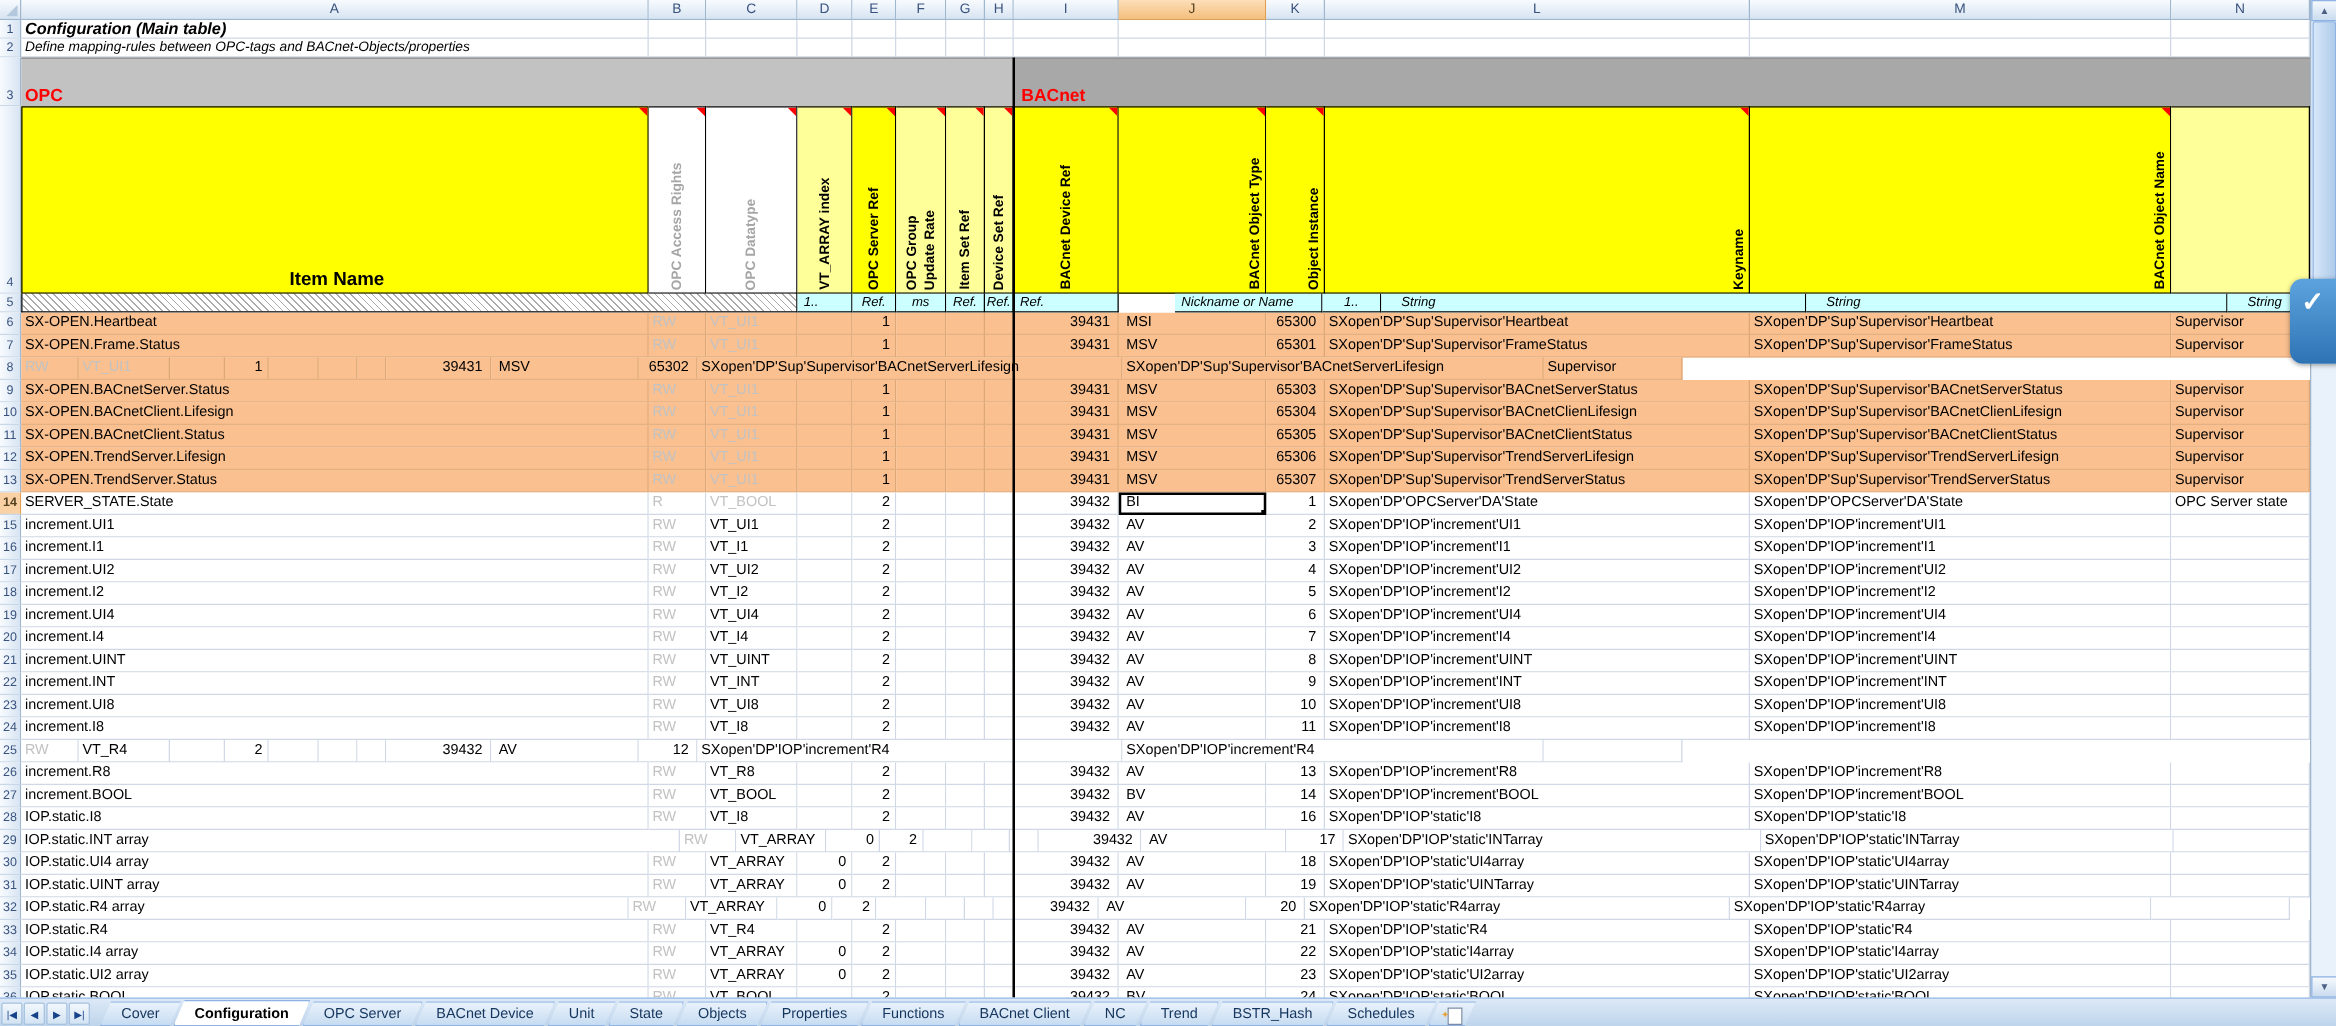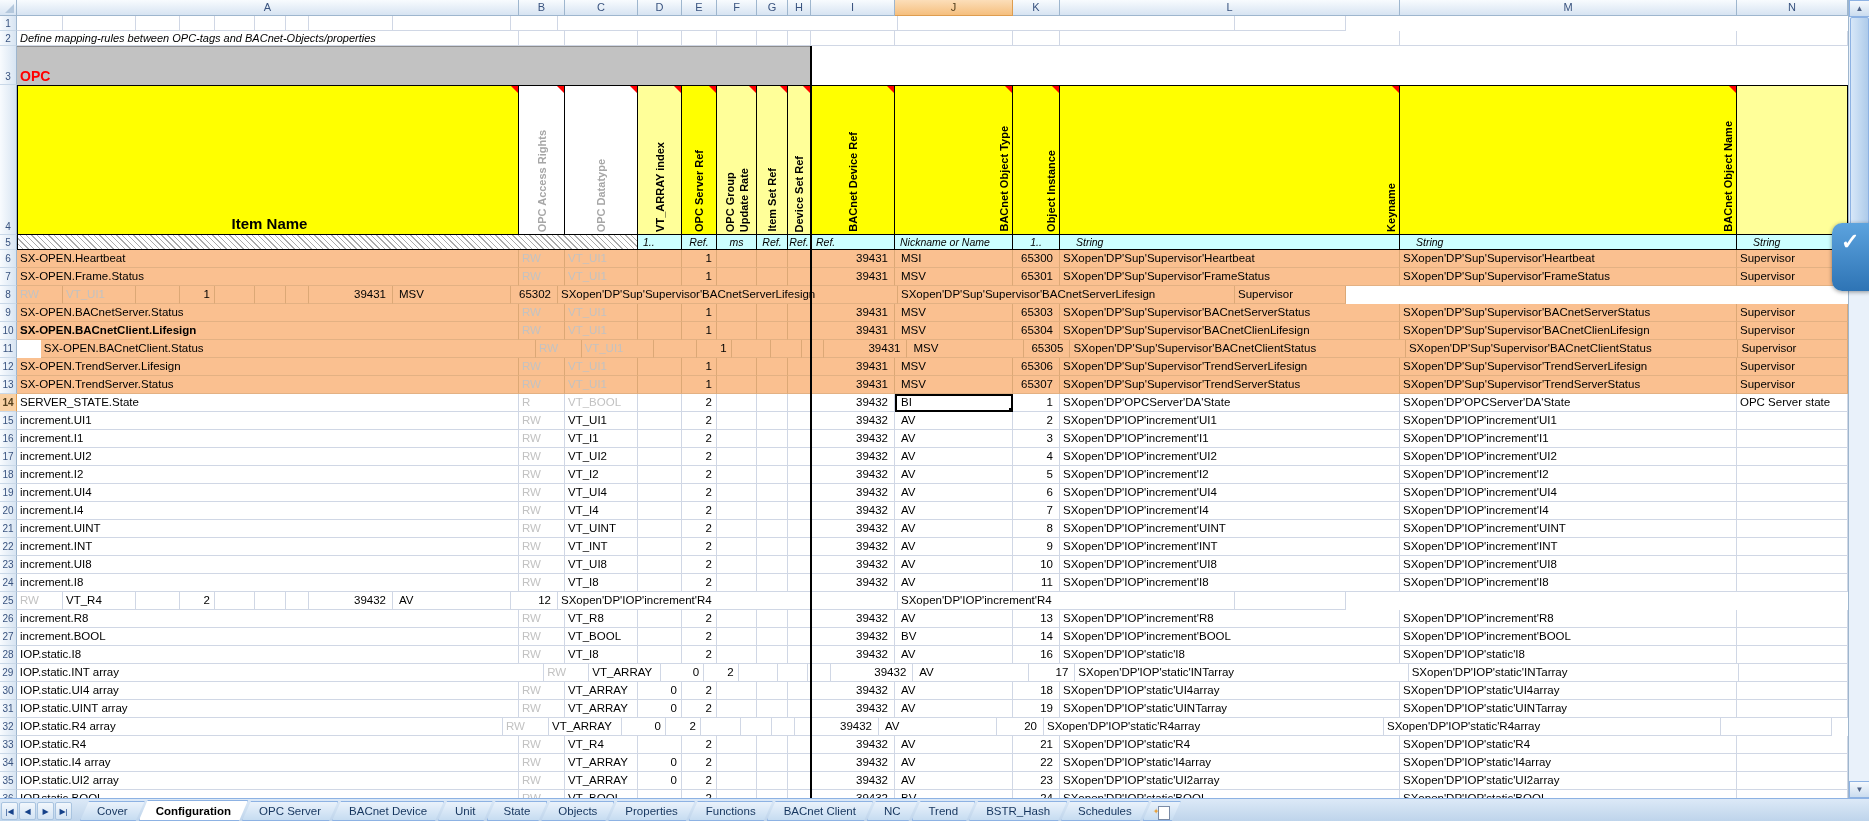"Configuration (Main table)" div.gcell { html: none -> <div>Configuration (Main table)</div> }
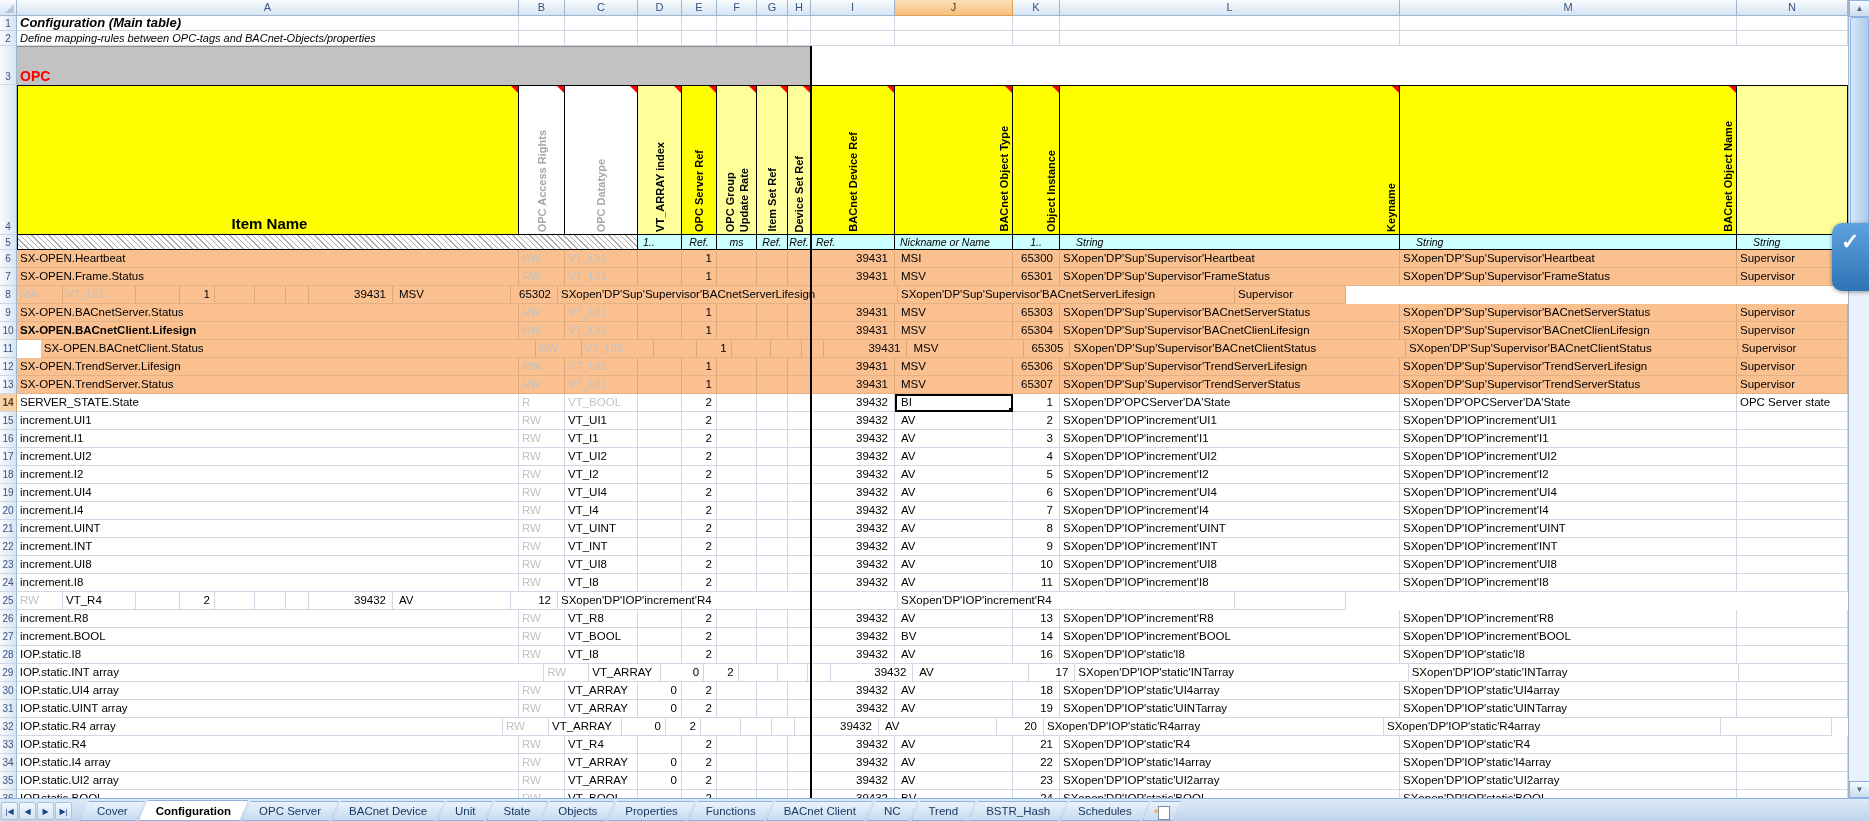"BACnet" div.band { html: none -> <div> <div>BACnet</div> </div> }
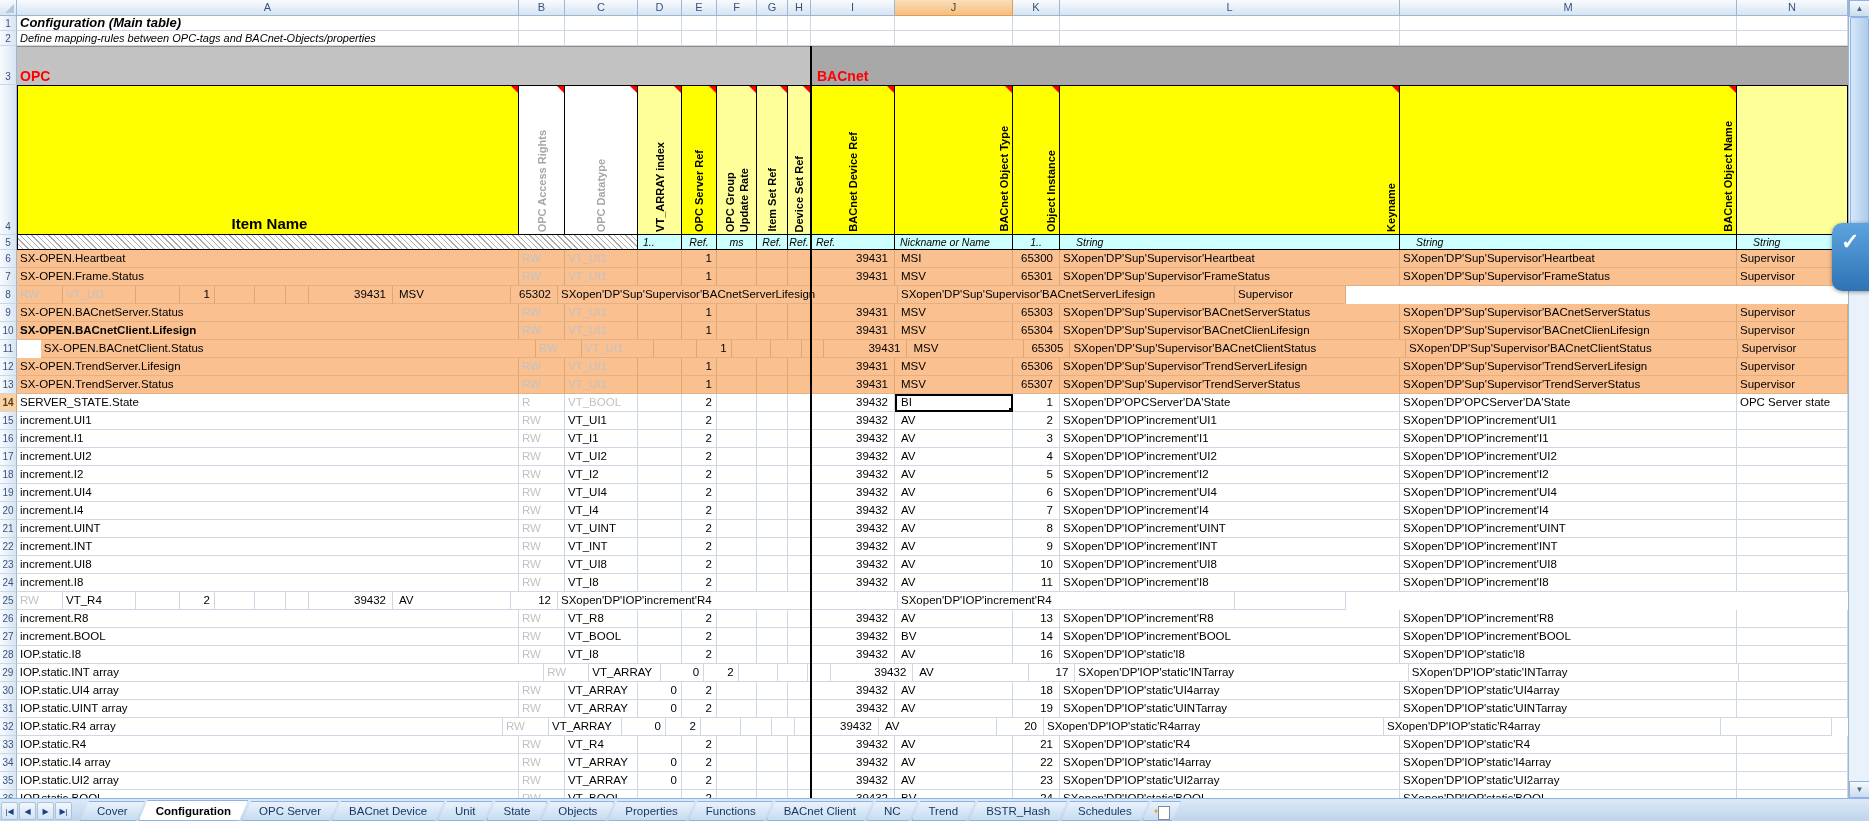"Nickname or Name" div.r5c { margin-left: none -> 45px }
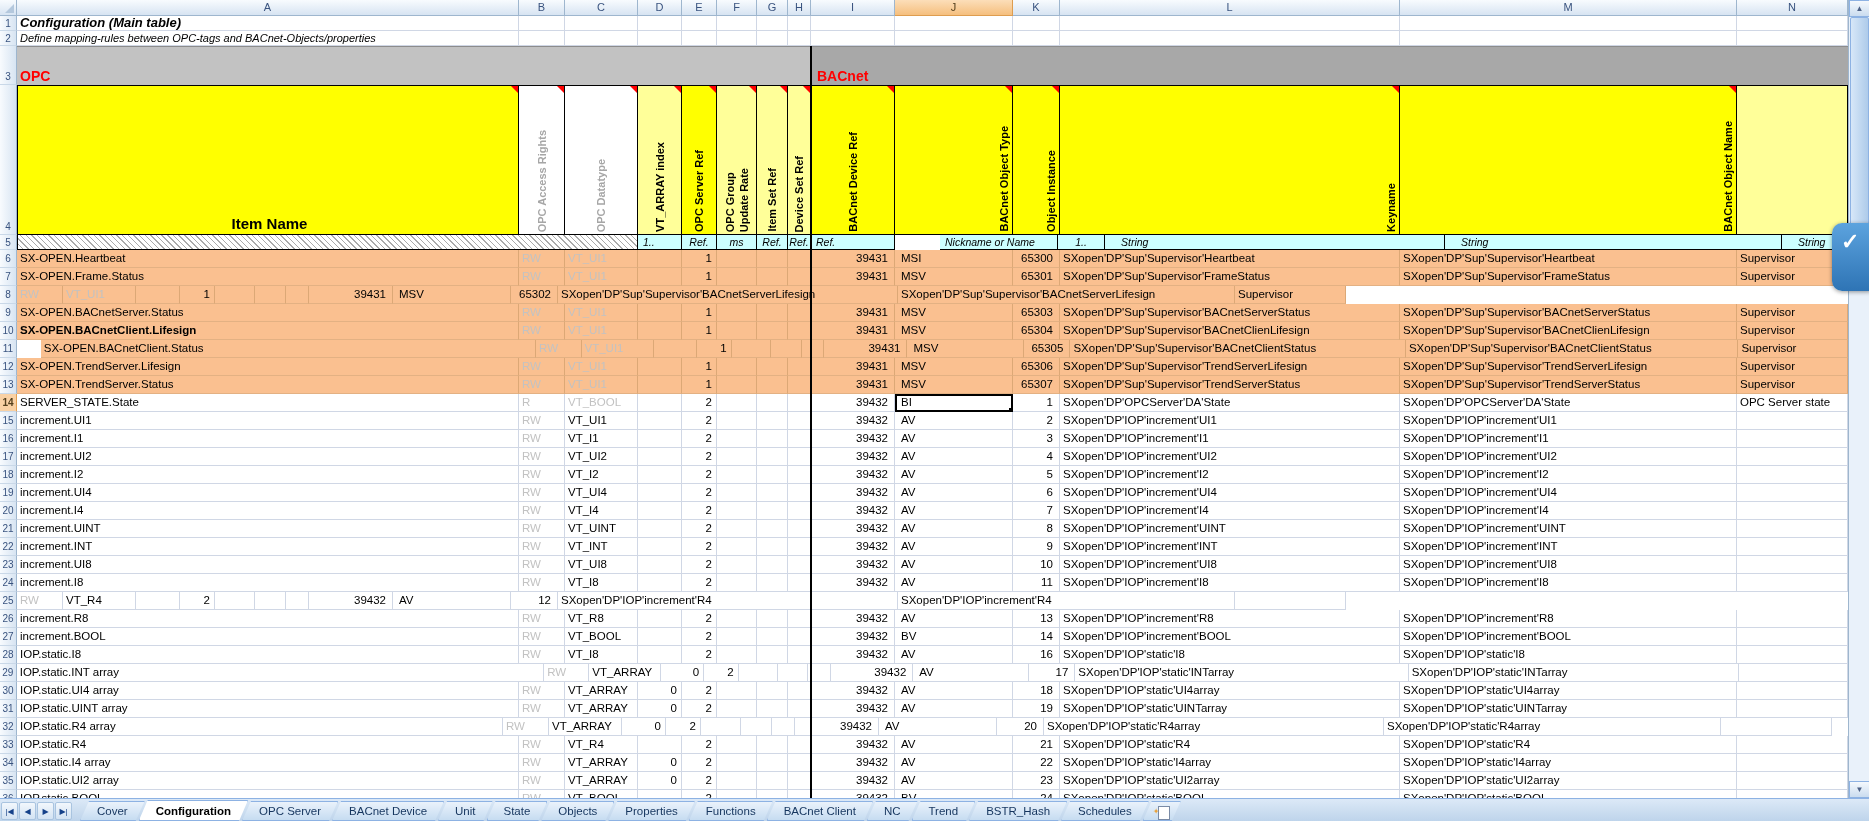"SX-OPEN.BACnetClient.Lifesign" div.c { font-weight: bold -> none }
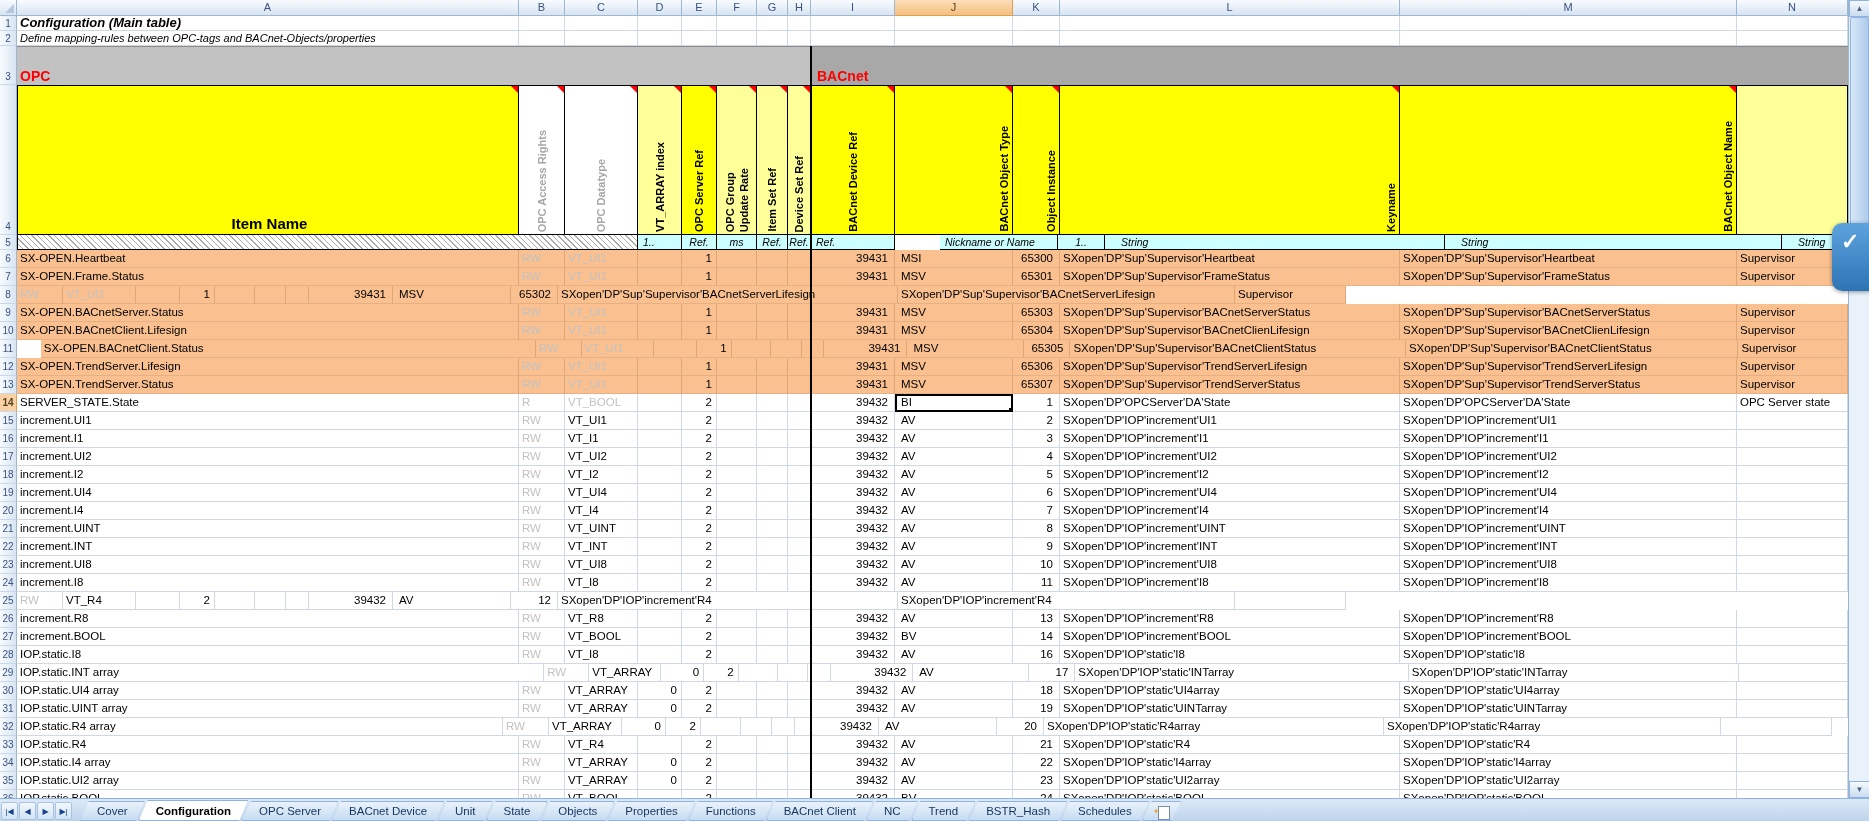"SX-OPEN.BACnetClient.Status" div.c { margin-left: 24px -> none }
